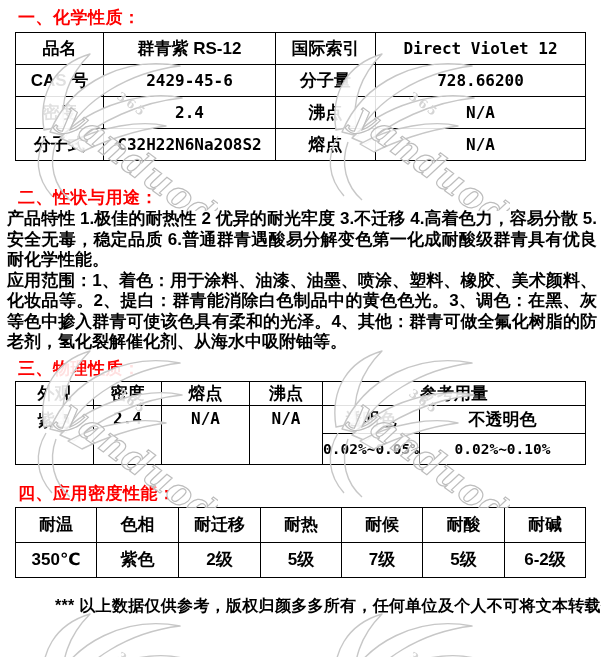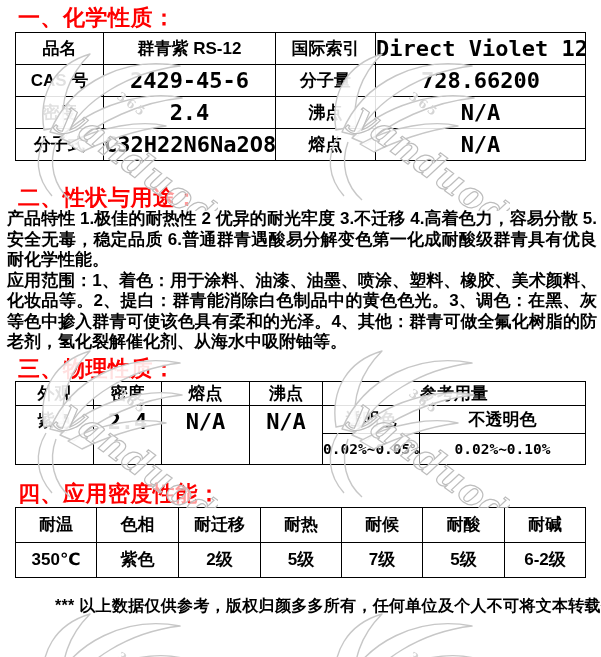"一、化学性质：" .sec-title { font-size: 22px -> 17px }
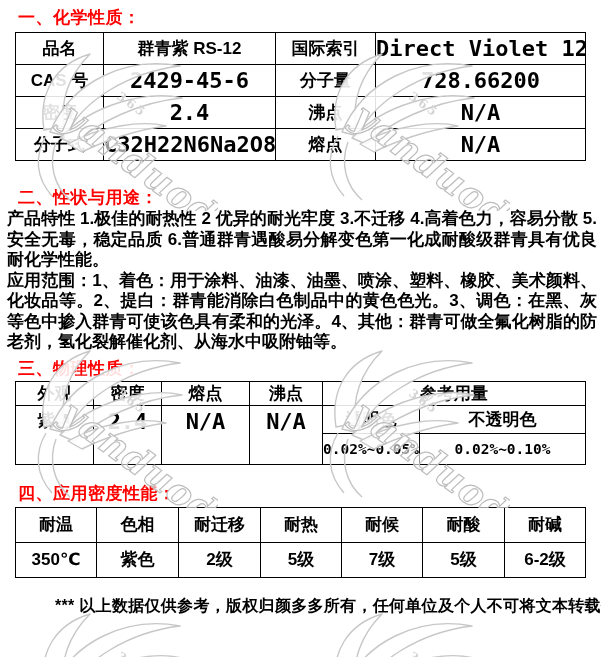"Direct Violet 12" .ascii { font-size: 22px -> 16px }
